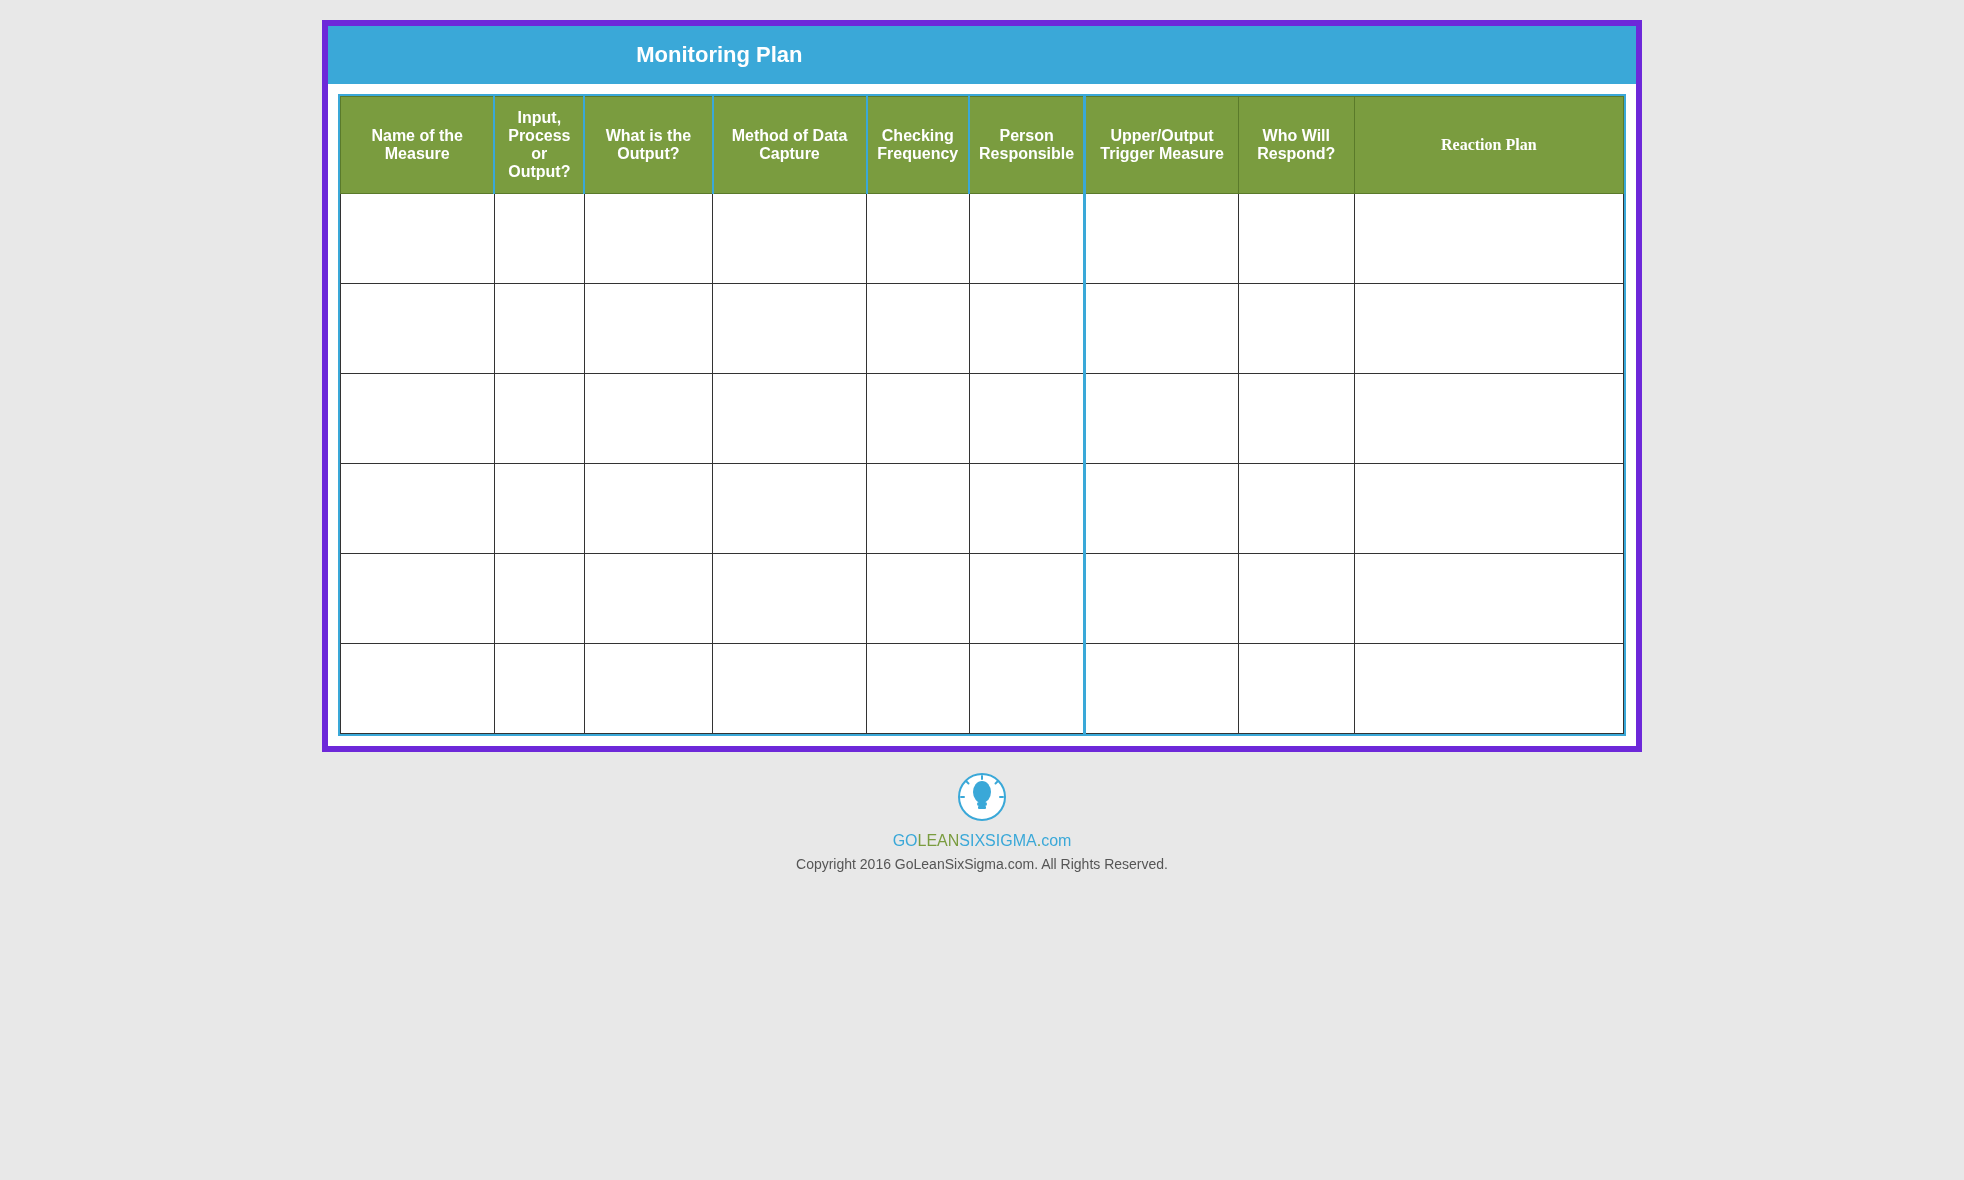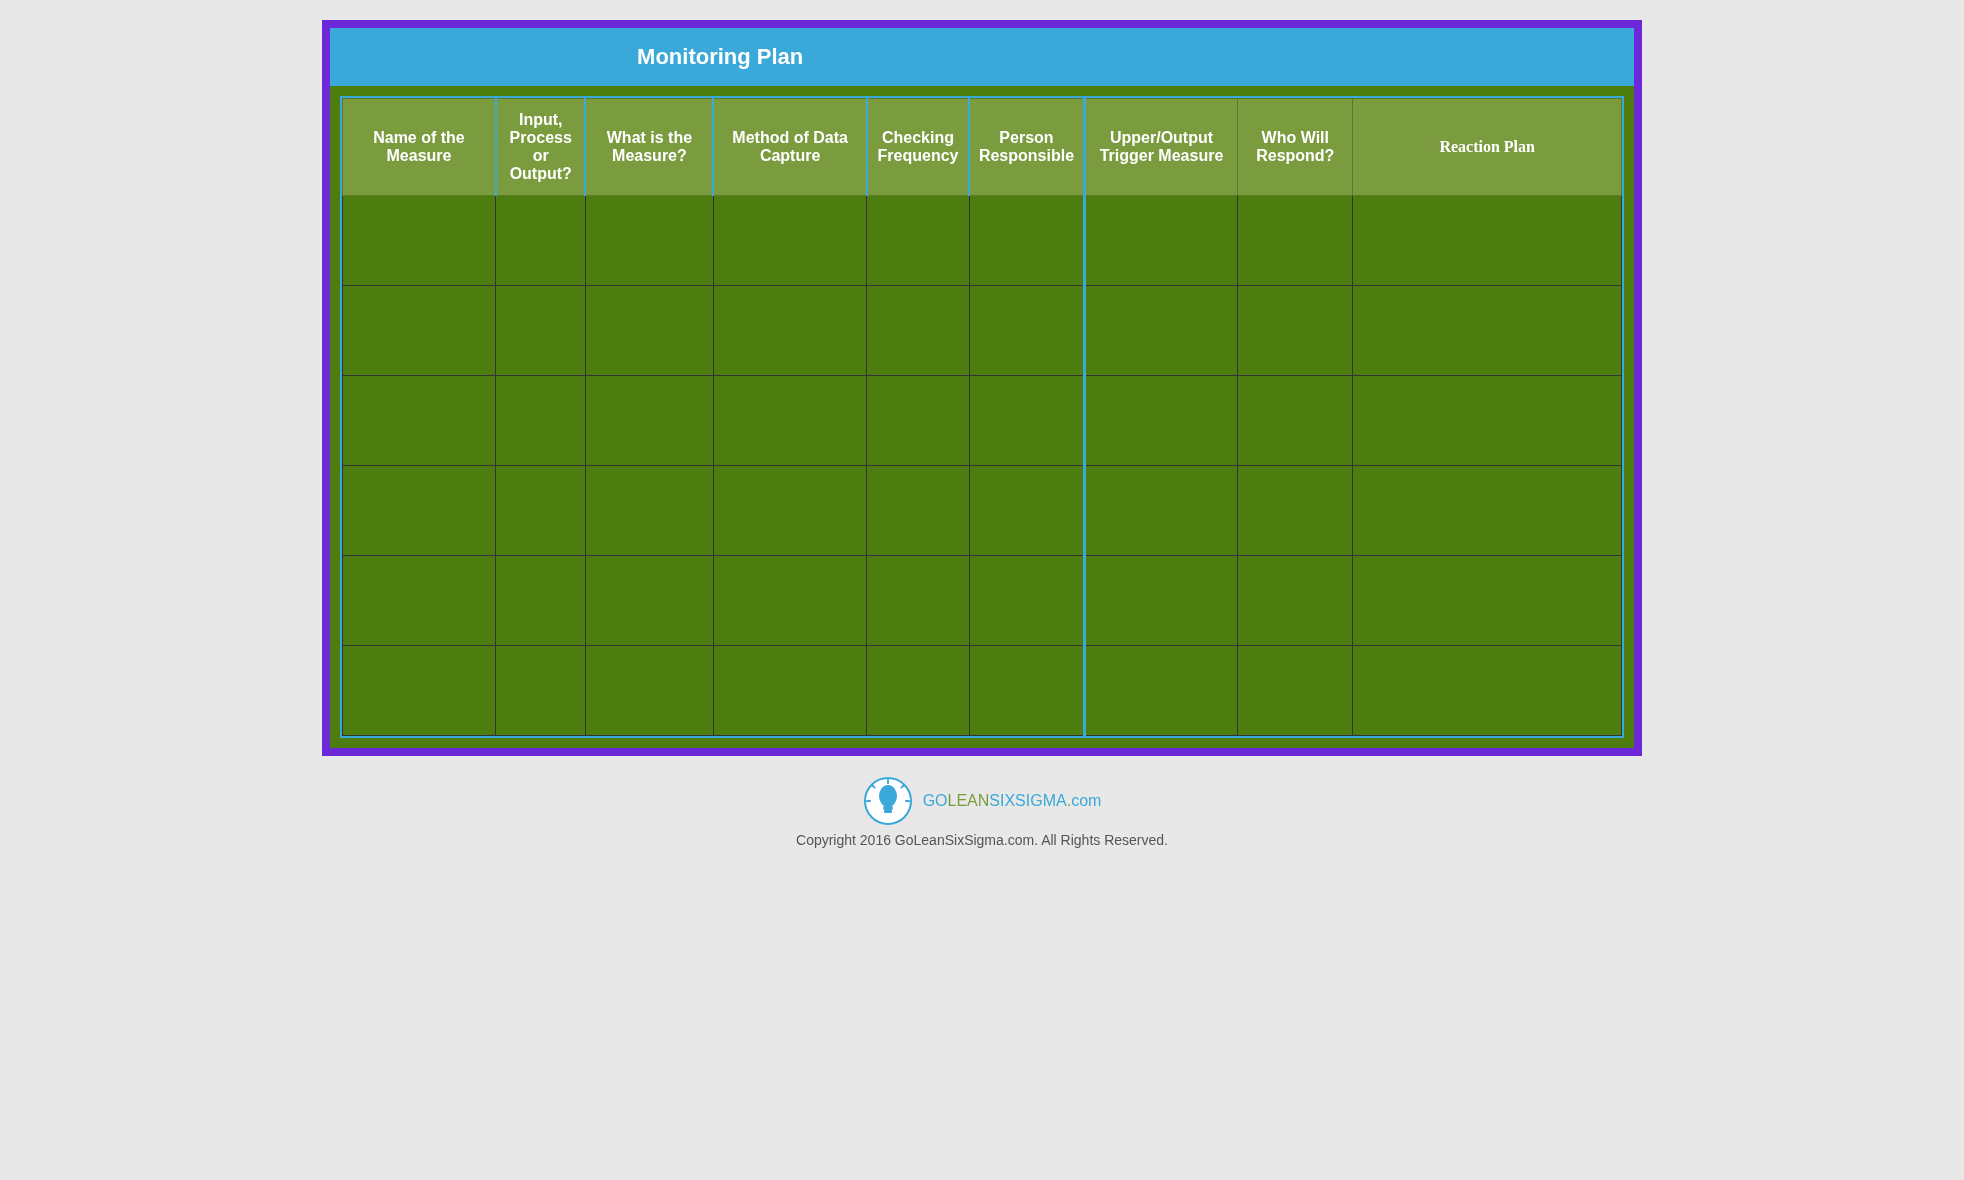"Monitoring Plan" .page-container { background: #4d7c0f -> #ffffff; border: 8px solid #6d28d9 -> 6px solid #6d28d9 }
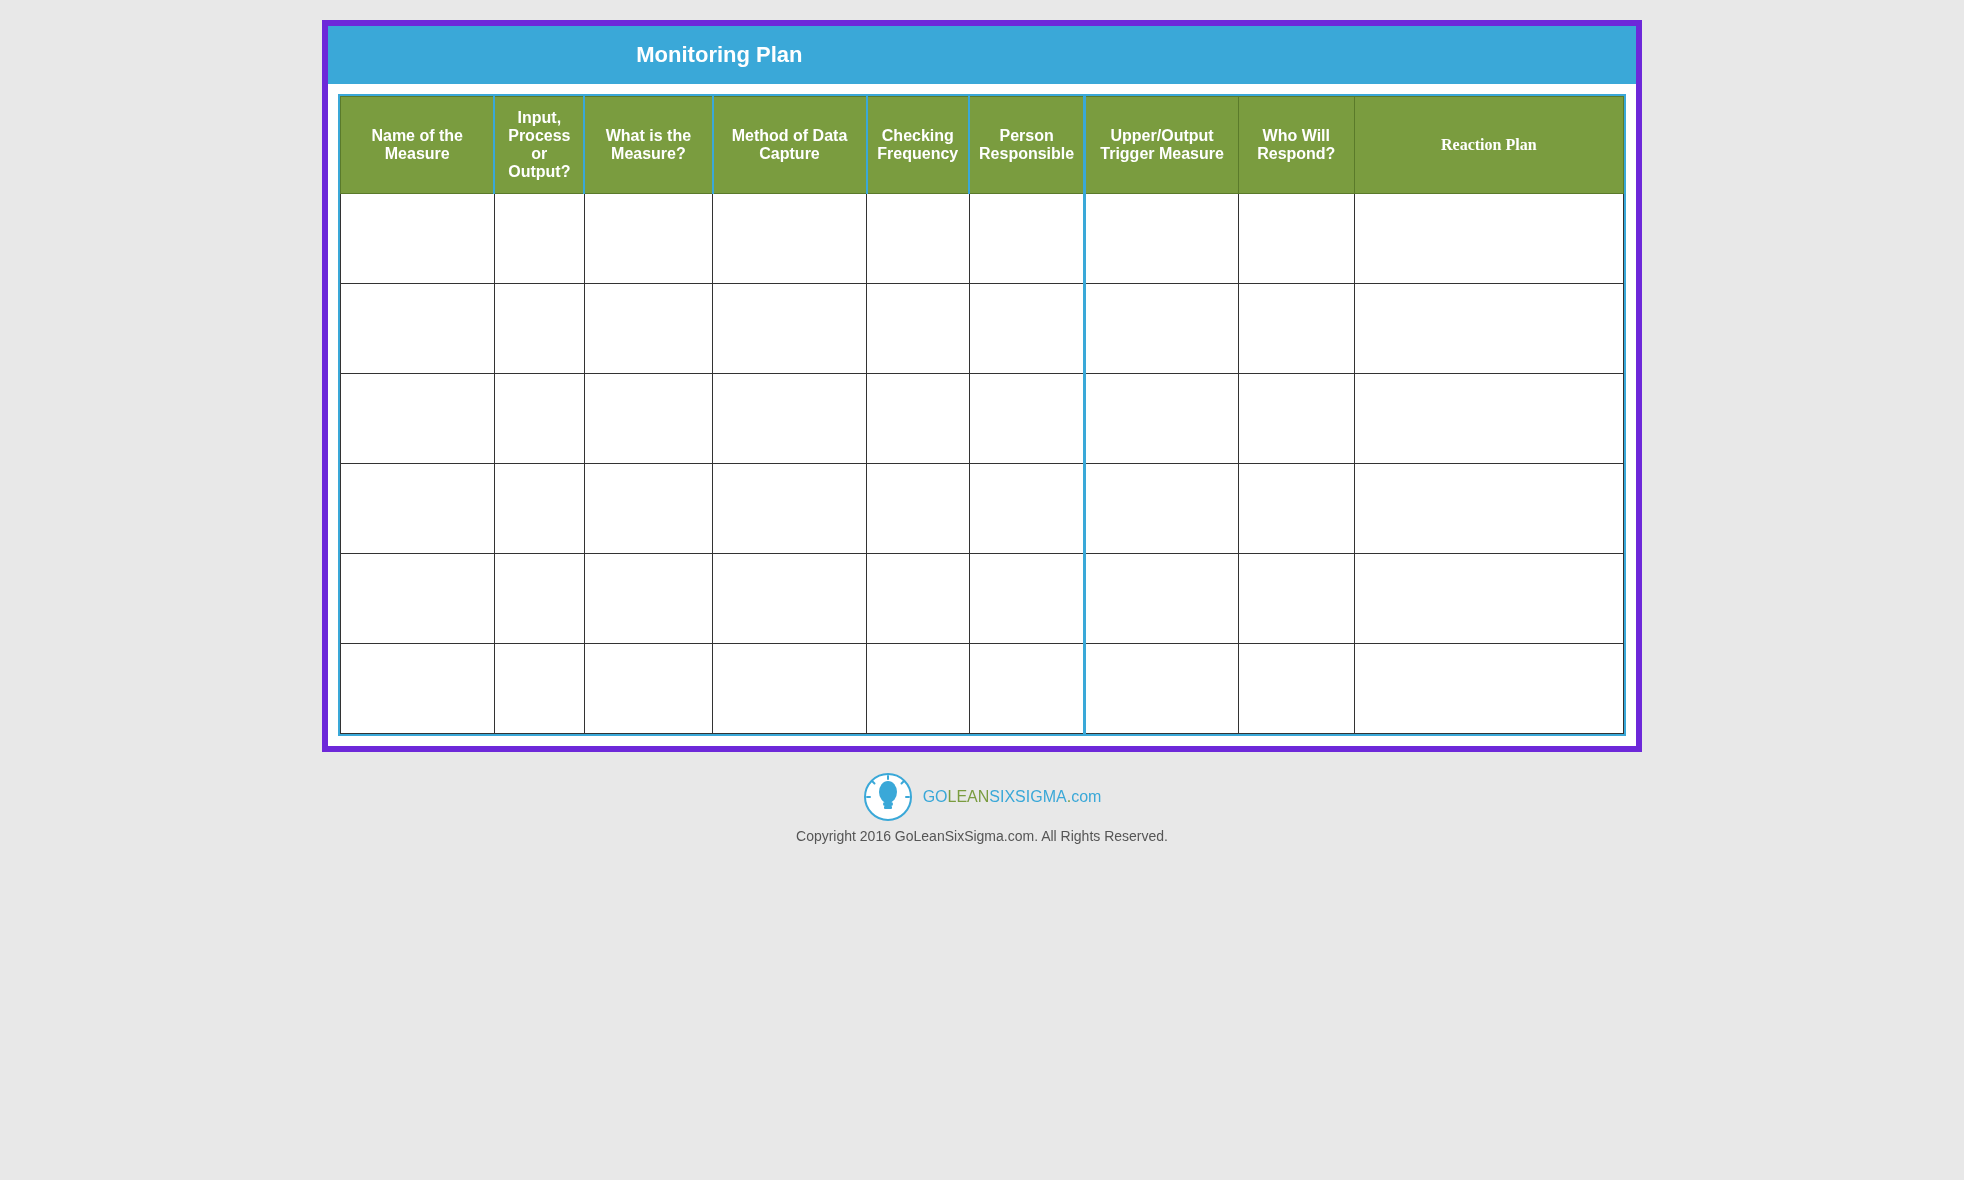"What is the Measure?" th.col-target { text: Measure -> Output }
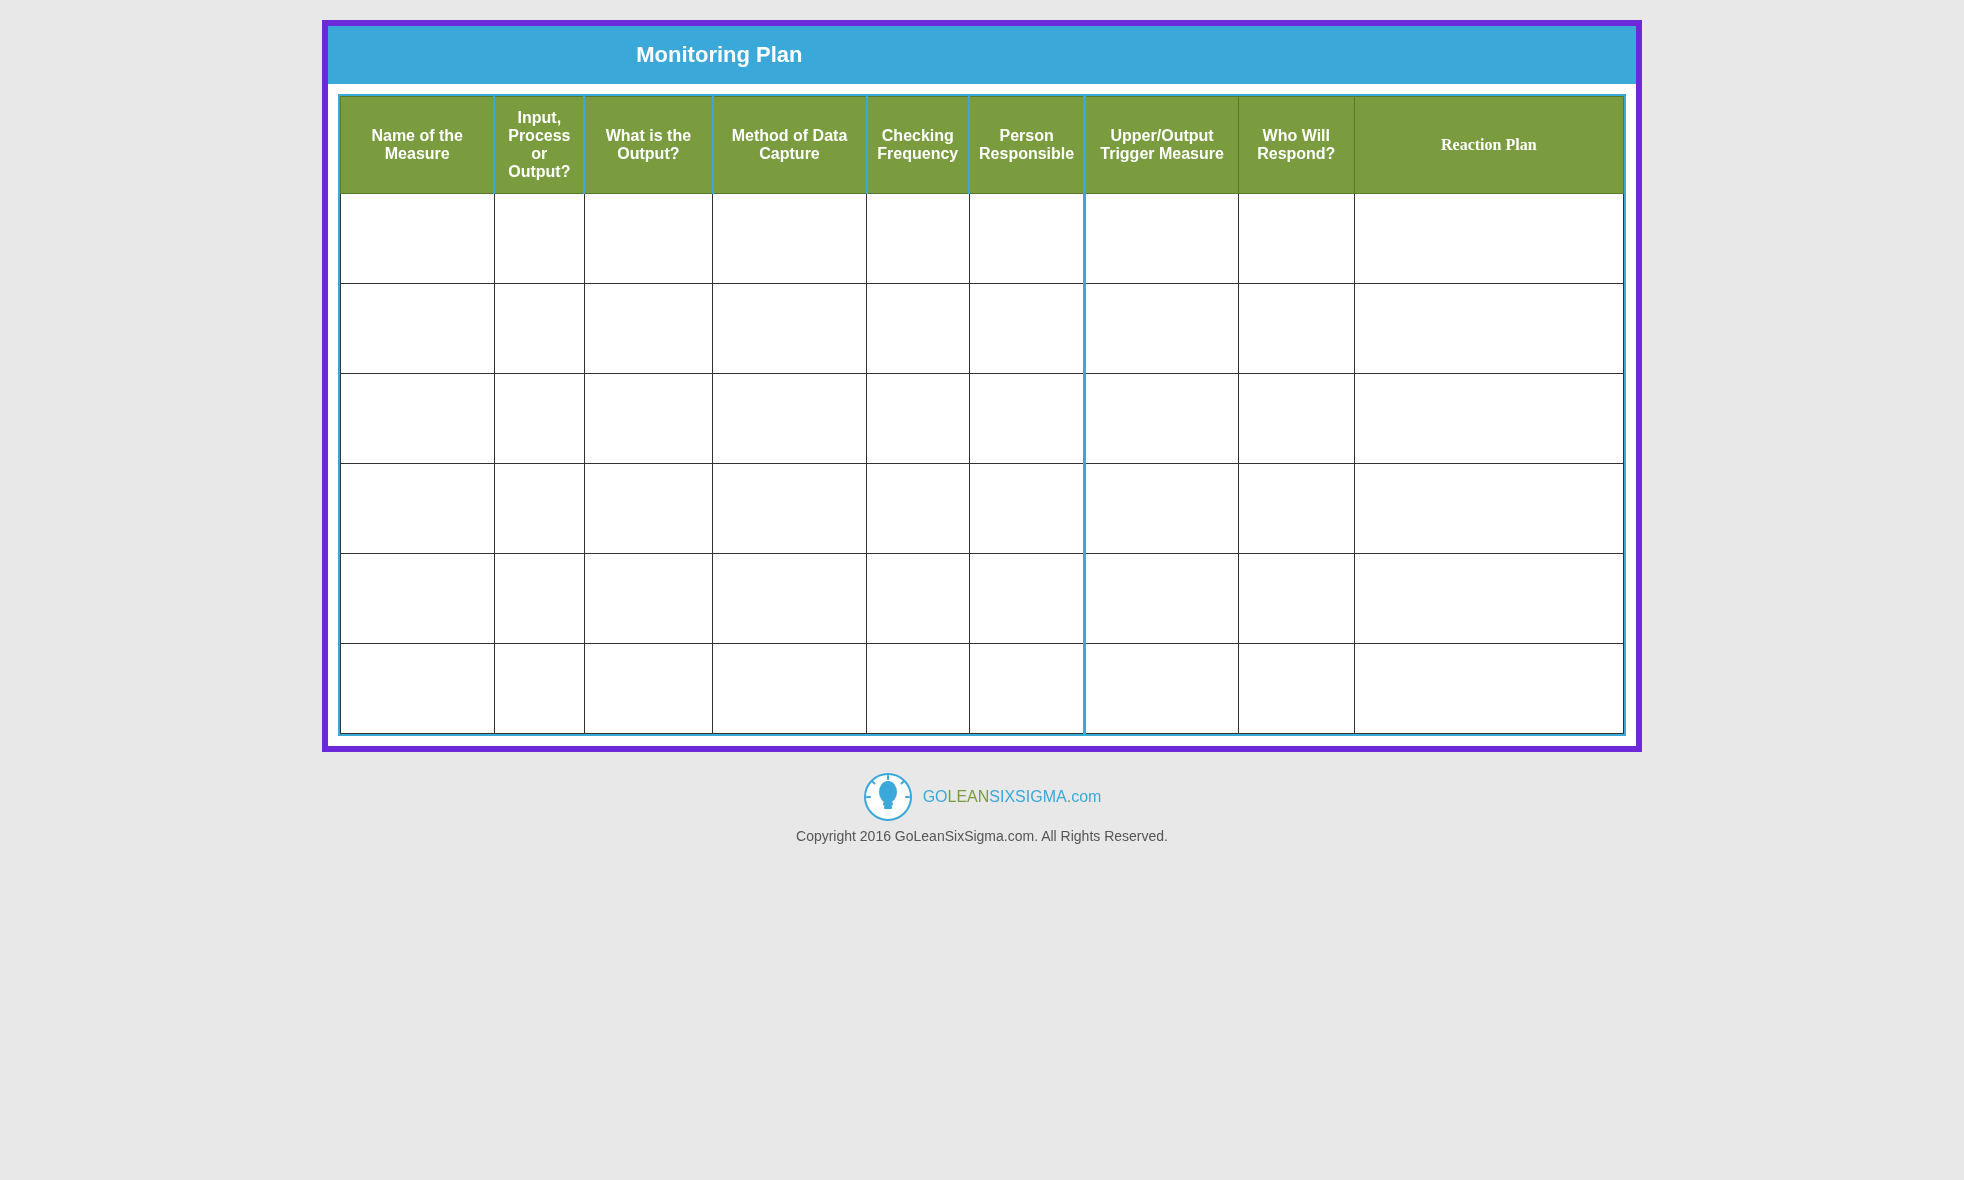"GOLEANSIXSIGMA.com" .footer-logo { flex-direction: none -> column }
